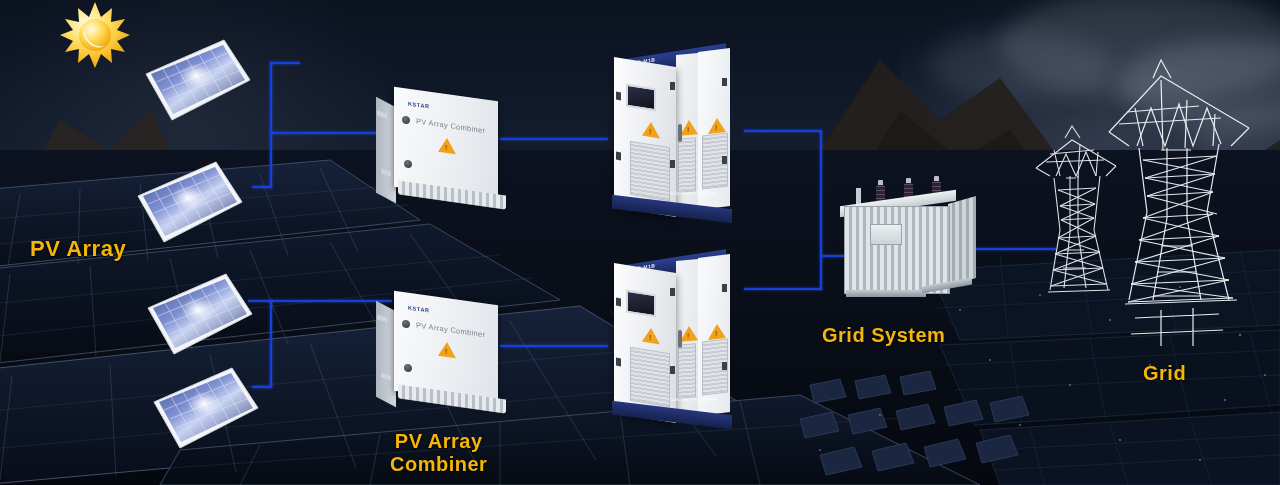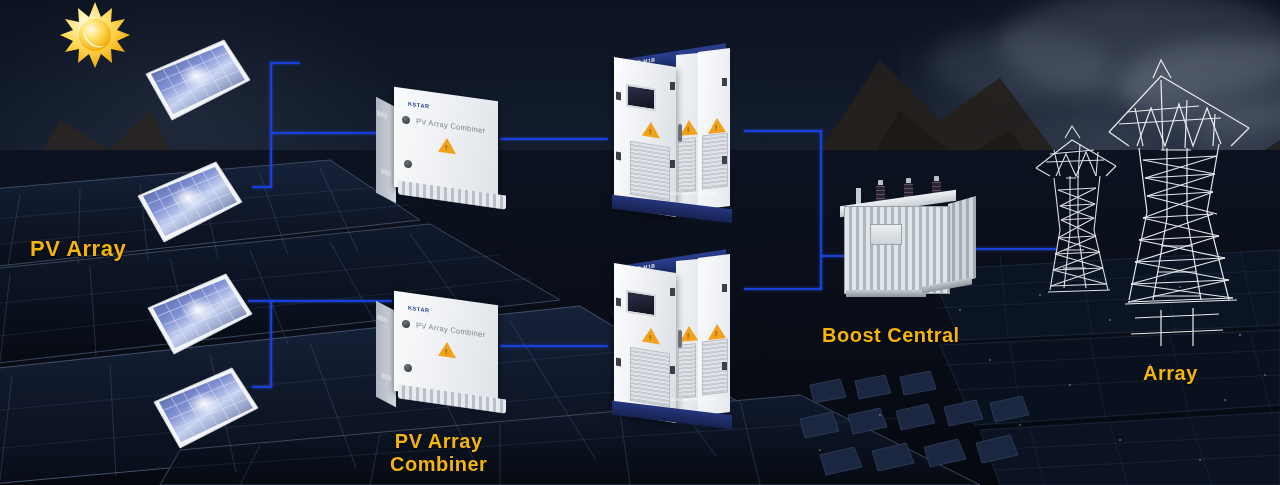"Boost Central" div.lbl { text: Boost Central -> Grid System }
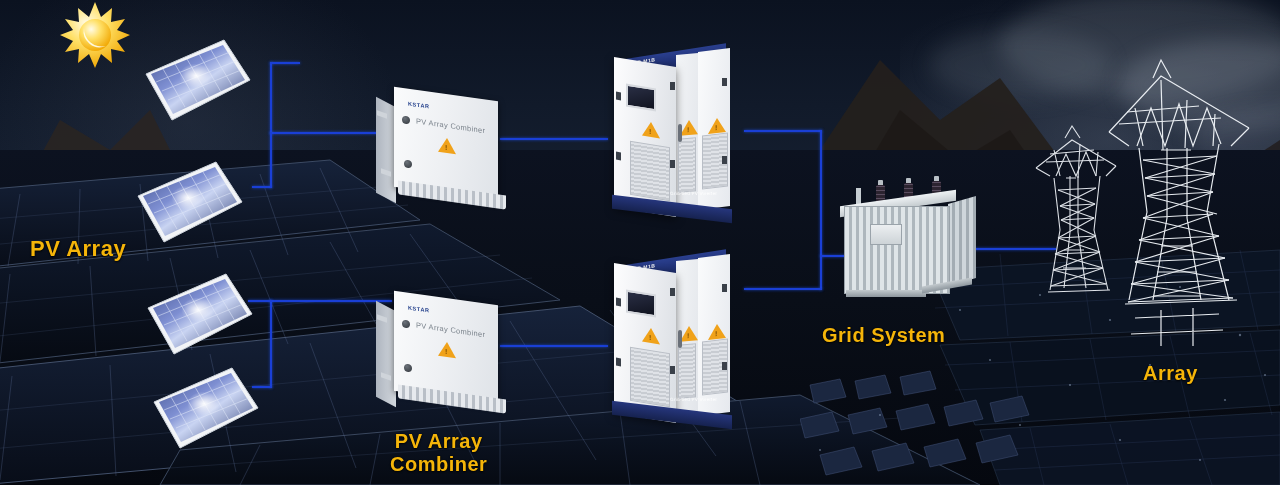"Array" div.lbl { text: Array -> Grid }
